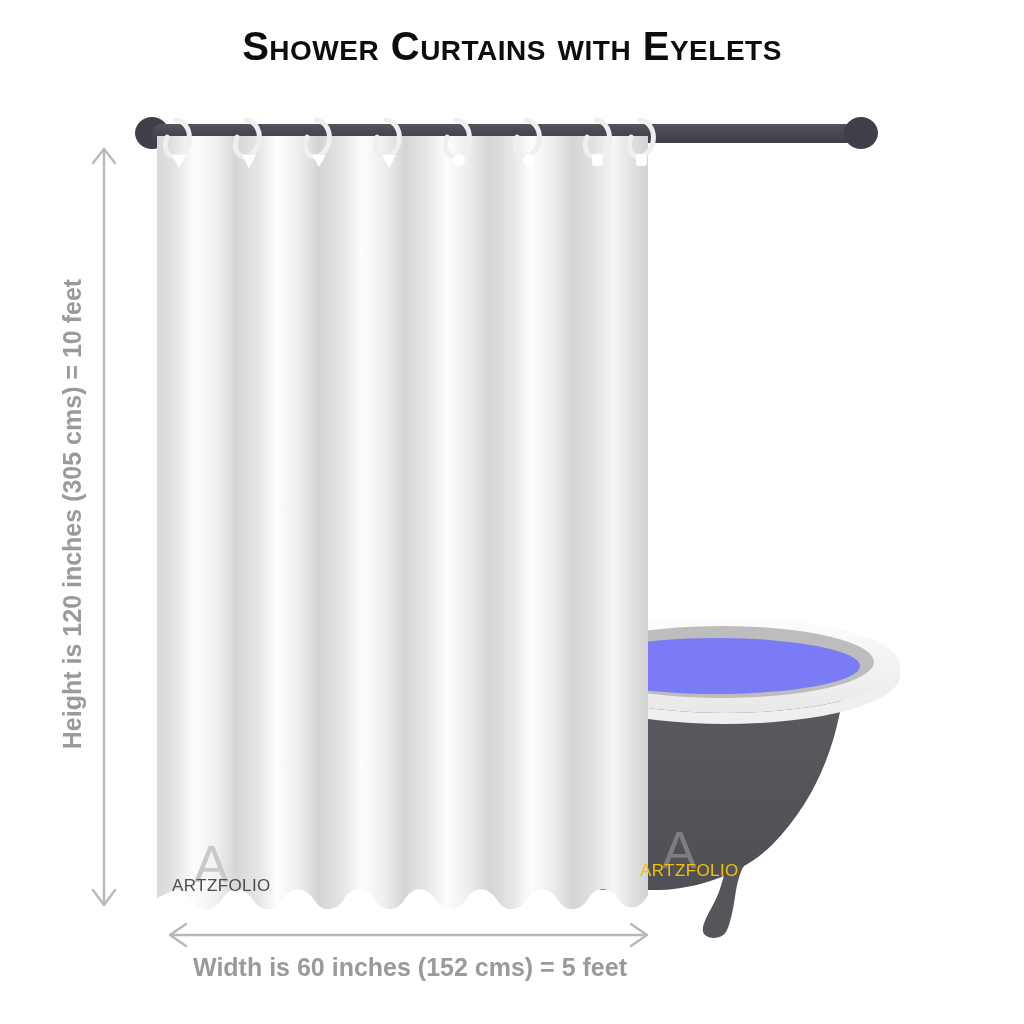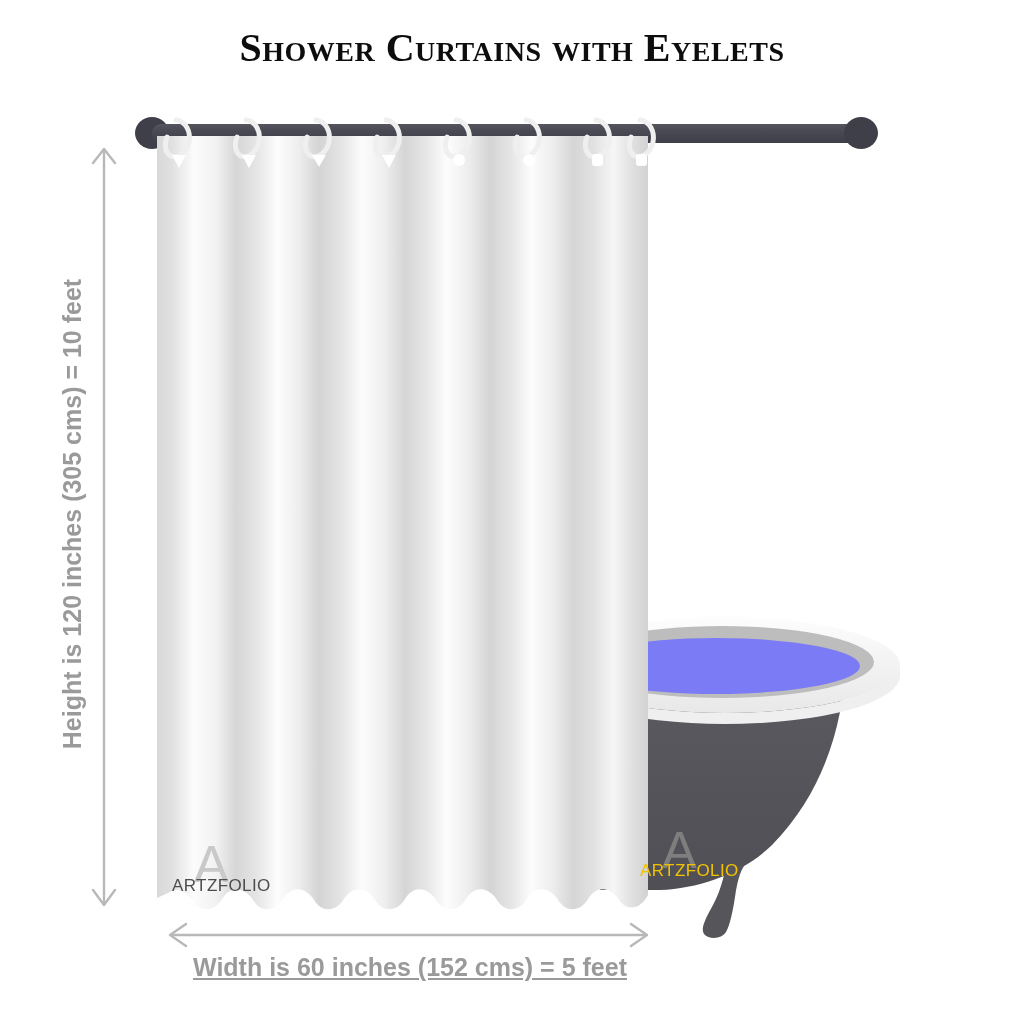"Shower Curtains with Eyelets" #title { font-family: Liberation Serif, serif -> Liberation Sans, sans-serif }
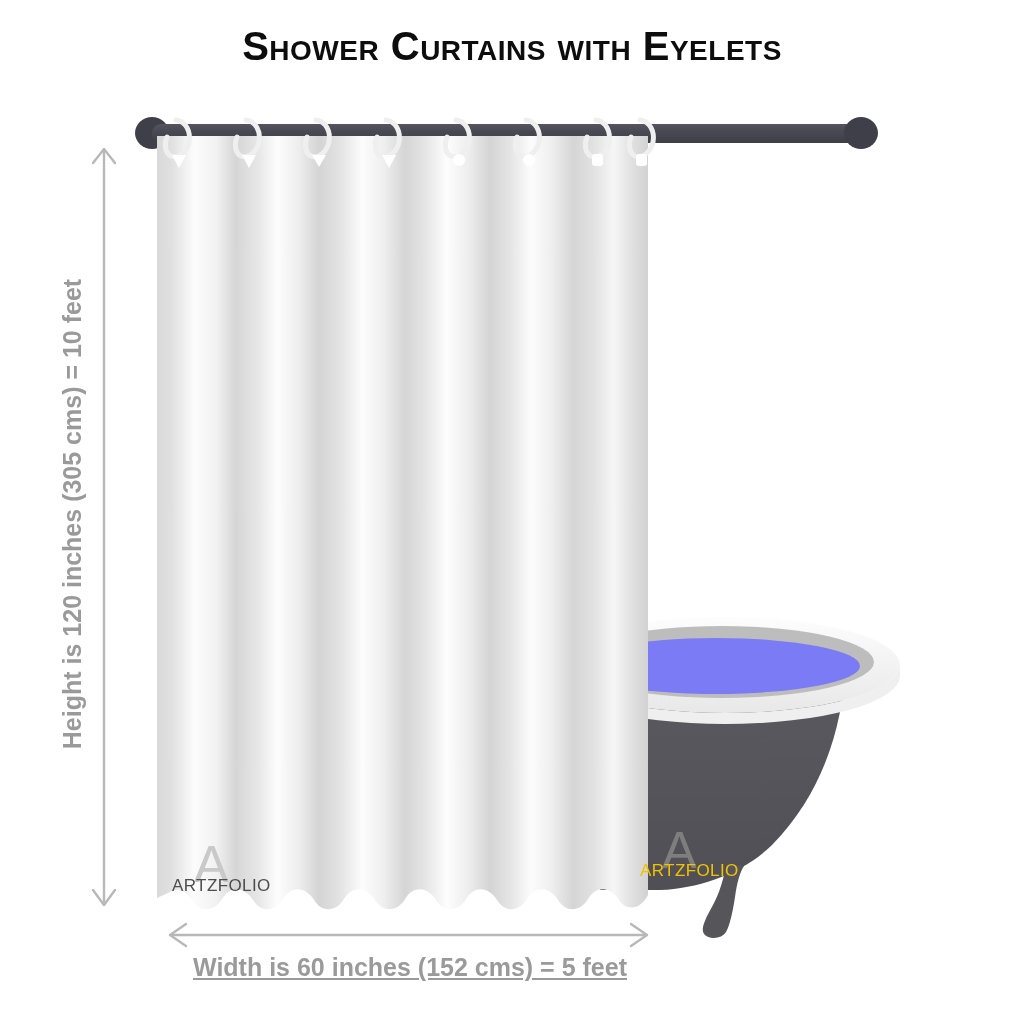"Width is 60 inches (152" #width-label { text-decoration: underline -> none }
